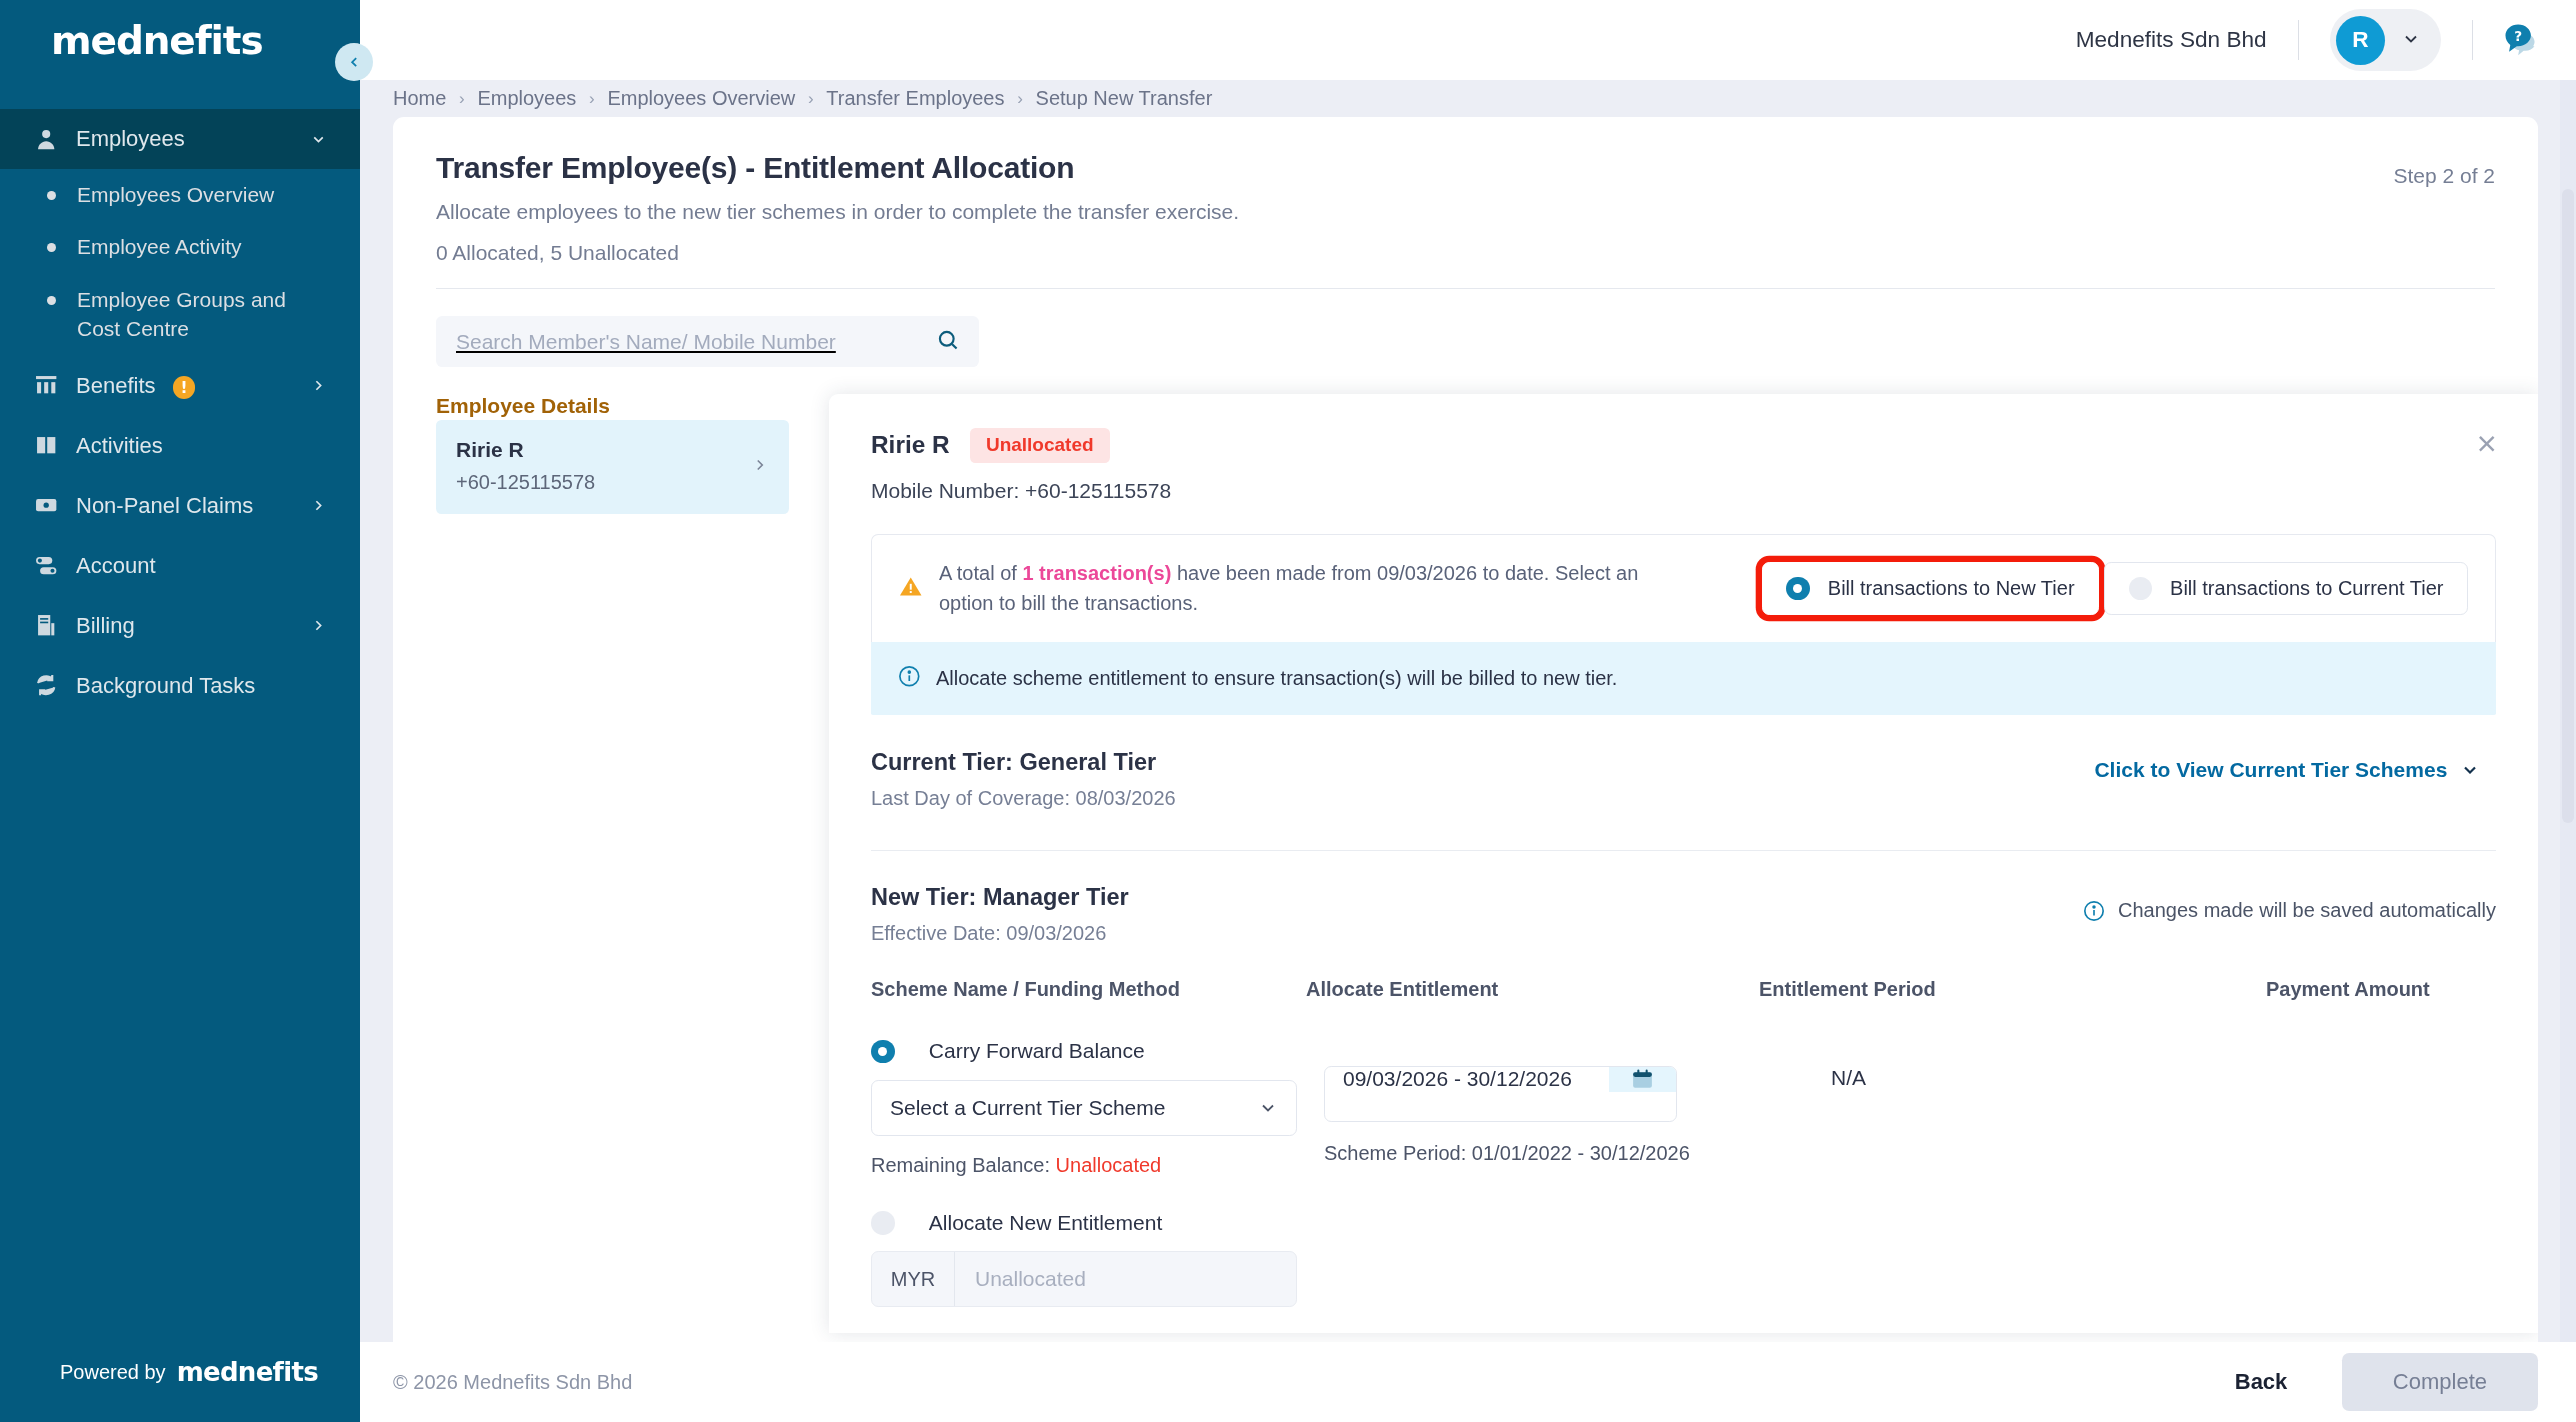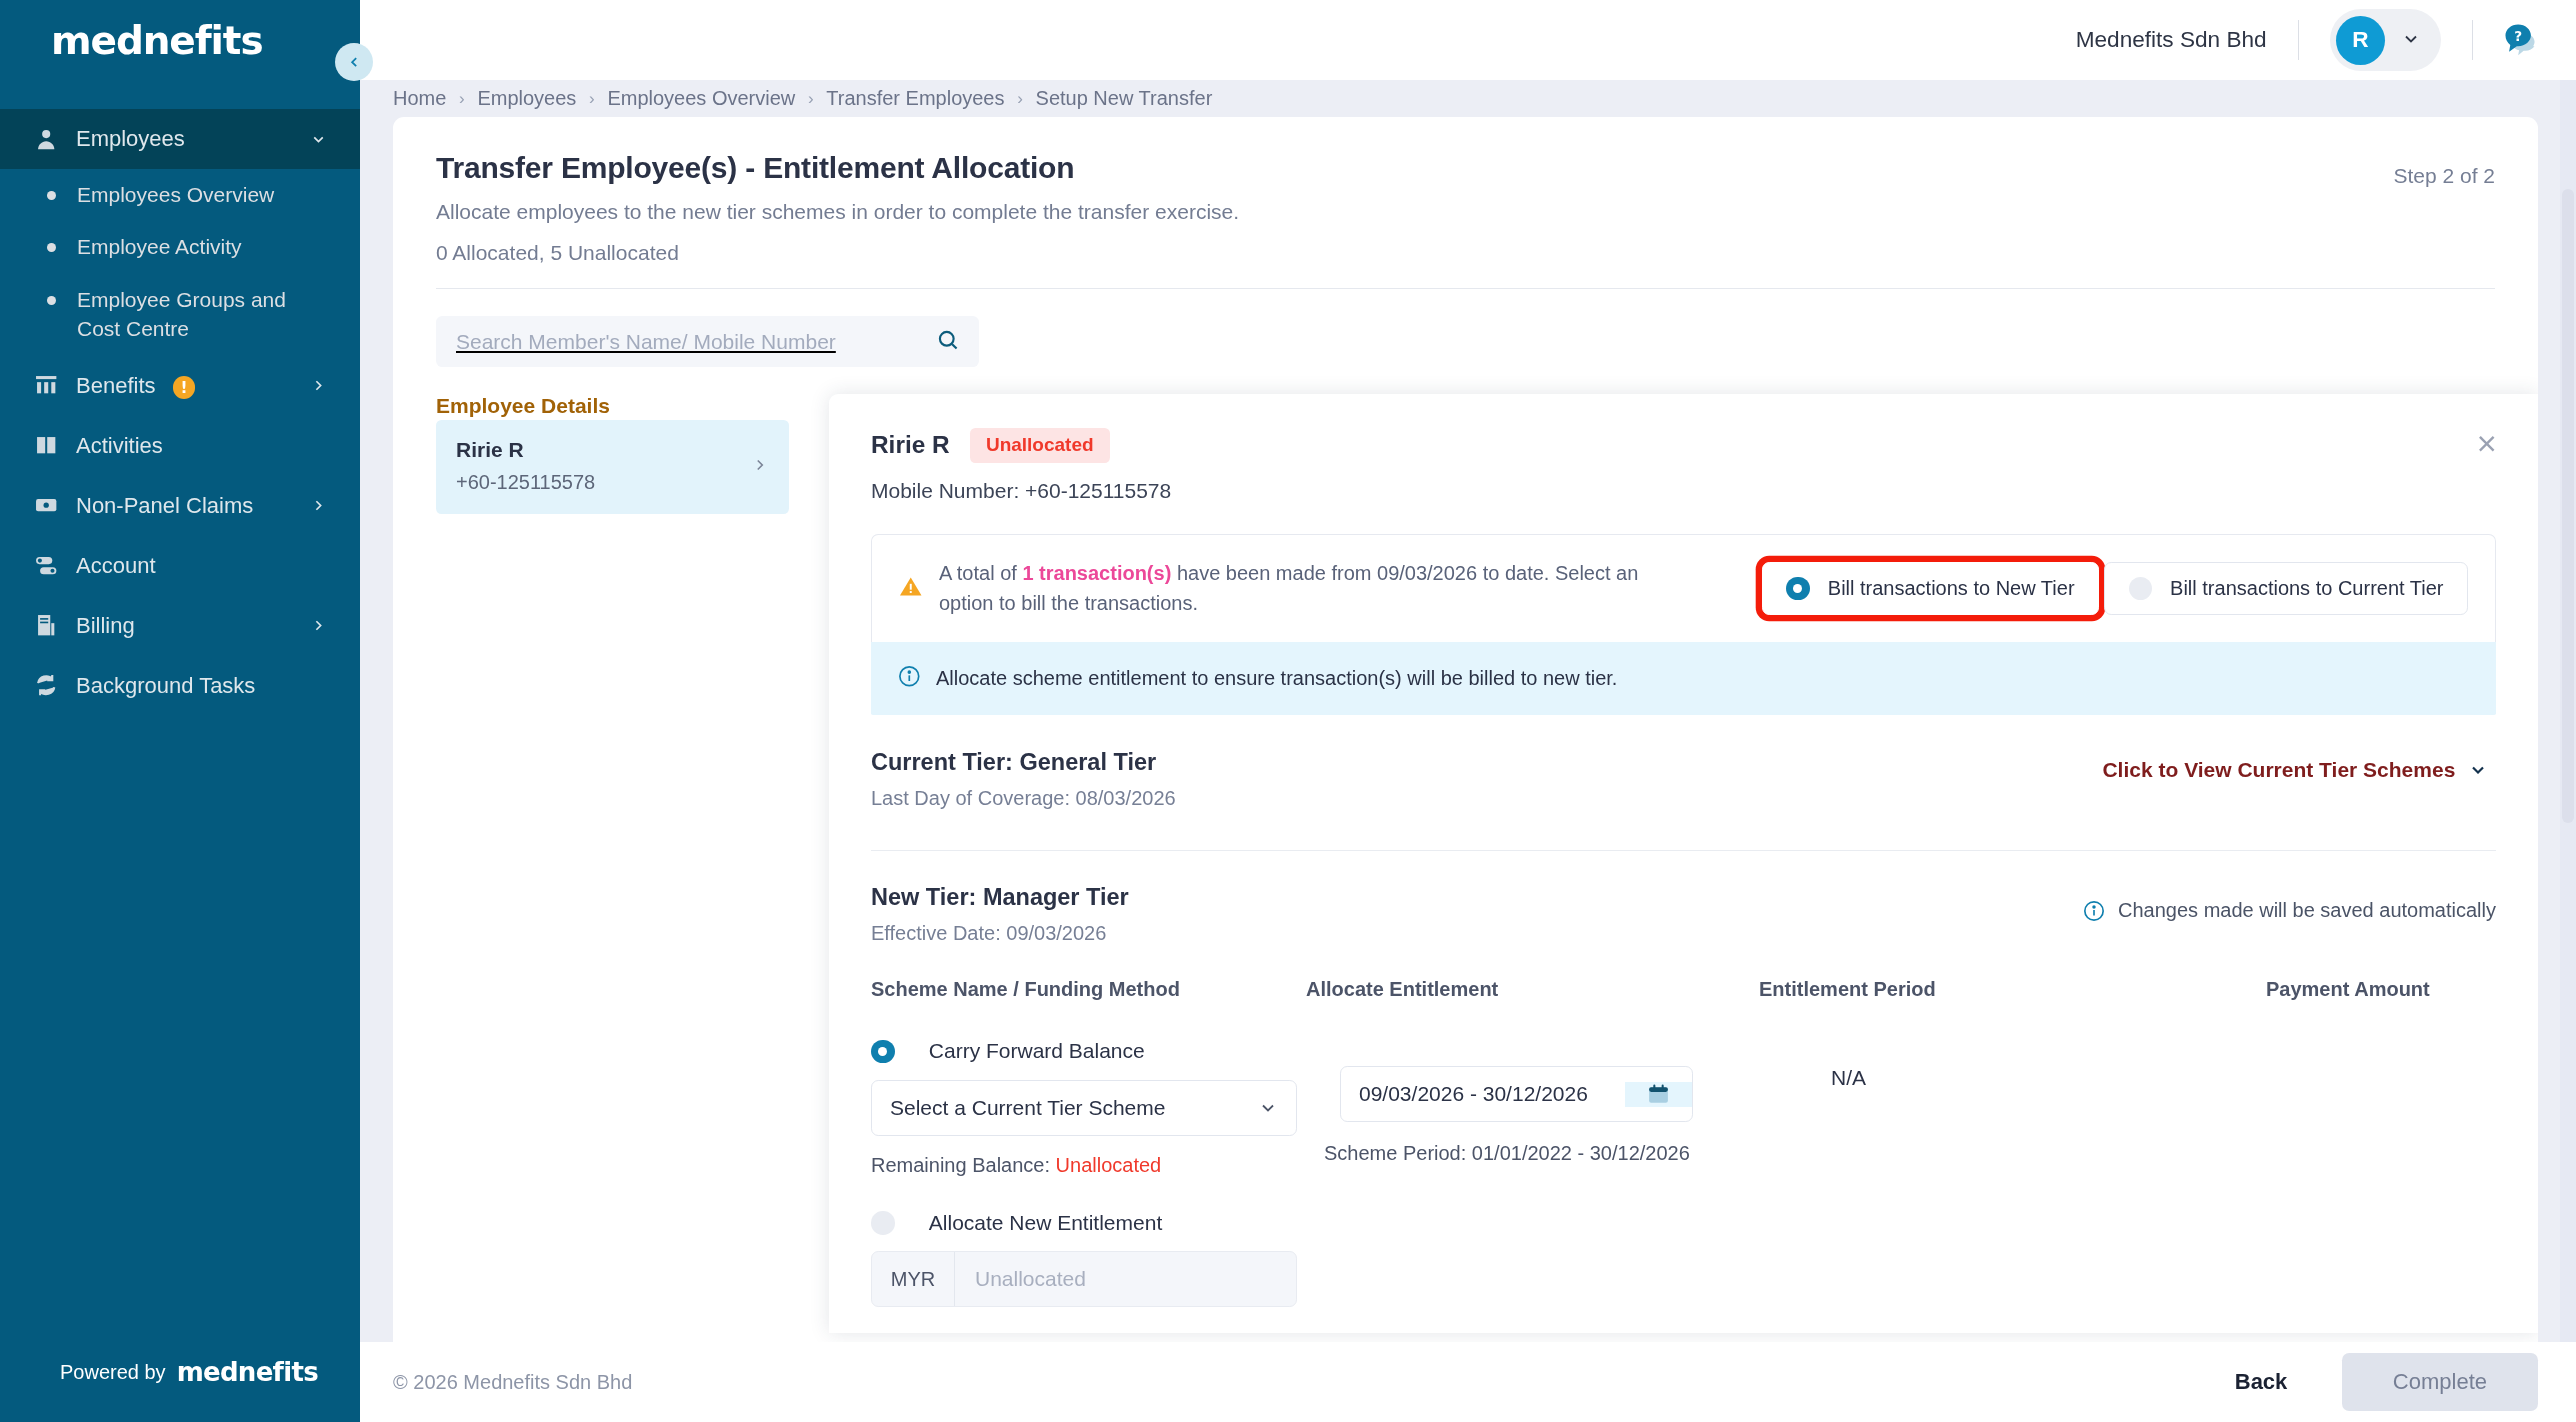"Click to View Current Tier" .tier-link { color: #7f1d1d -> #0369a1; right: 8px -> 16px }
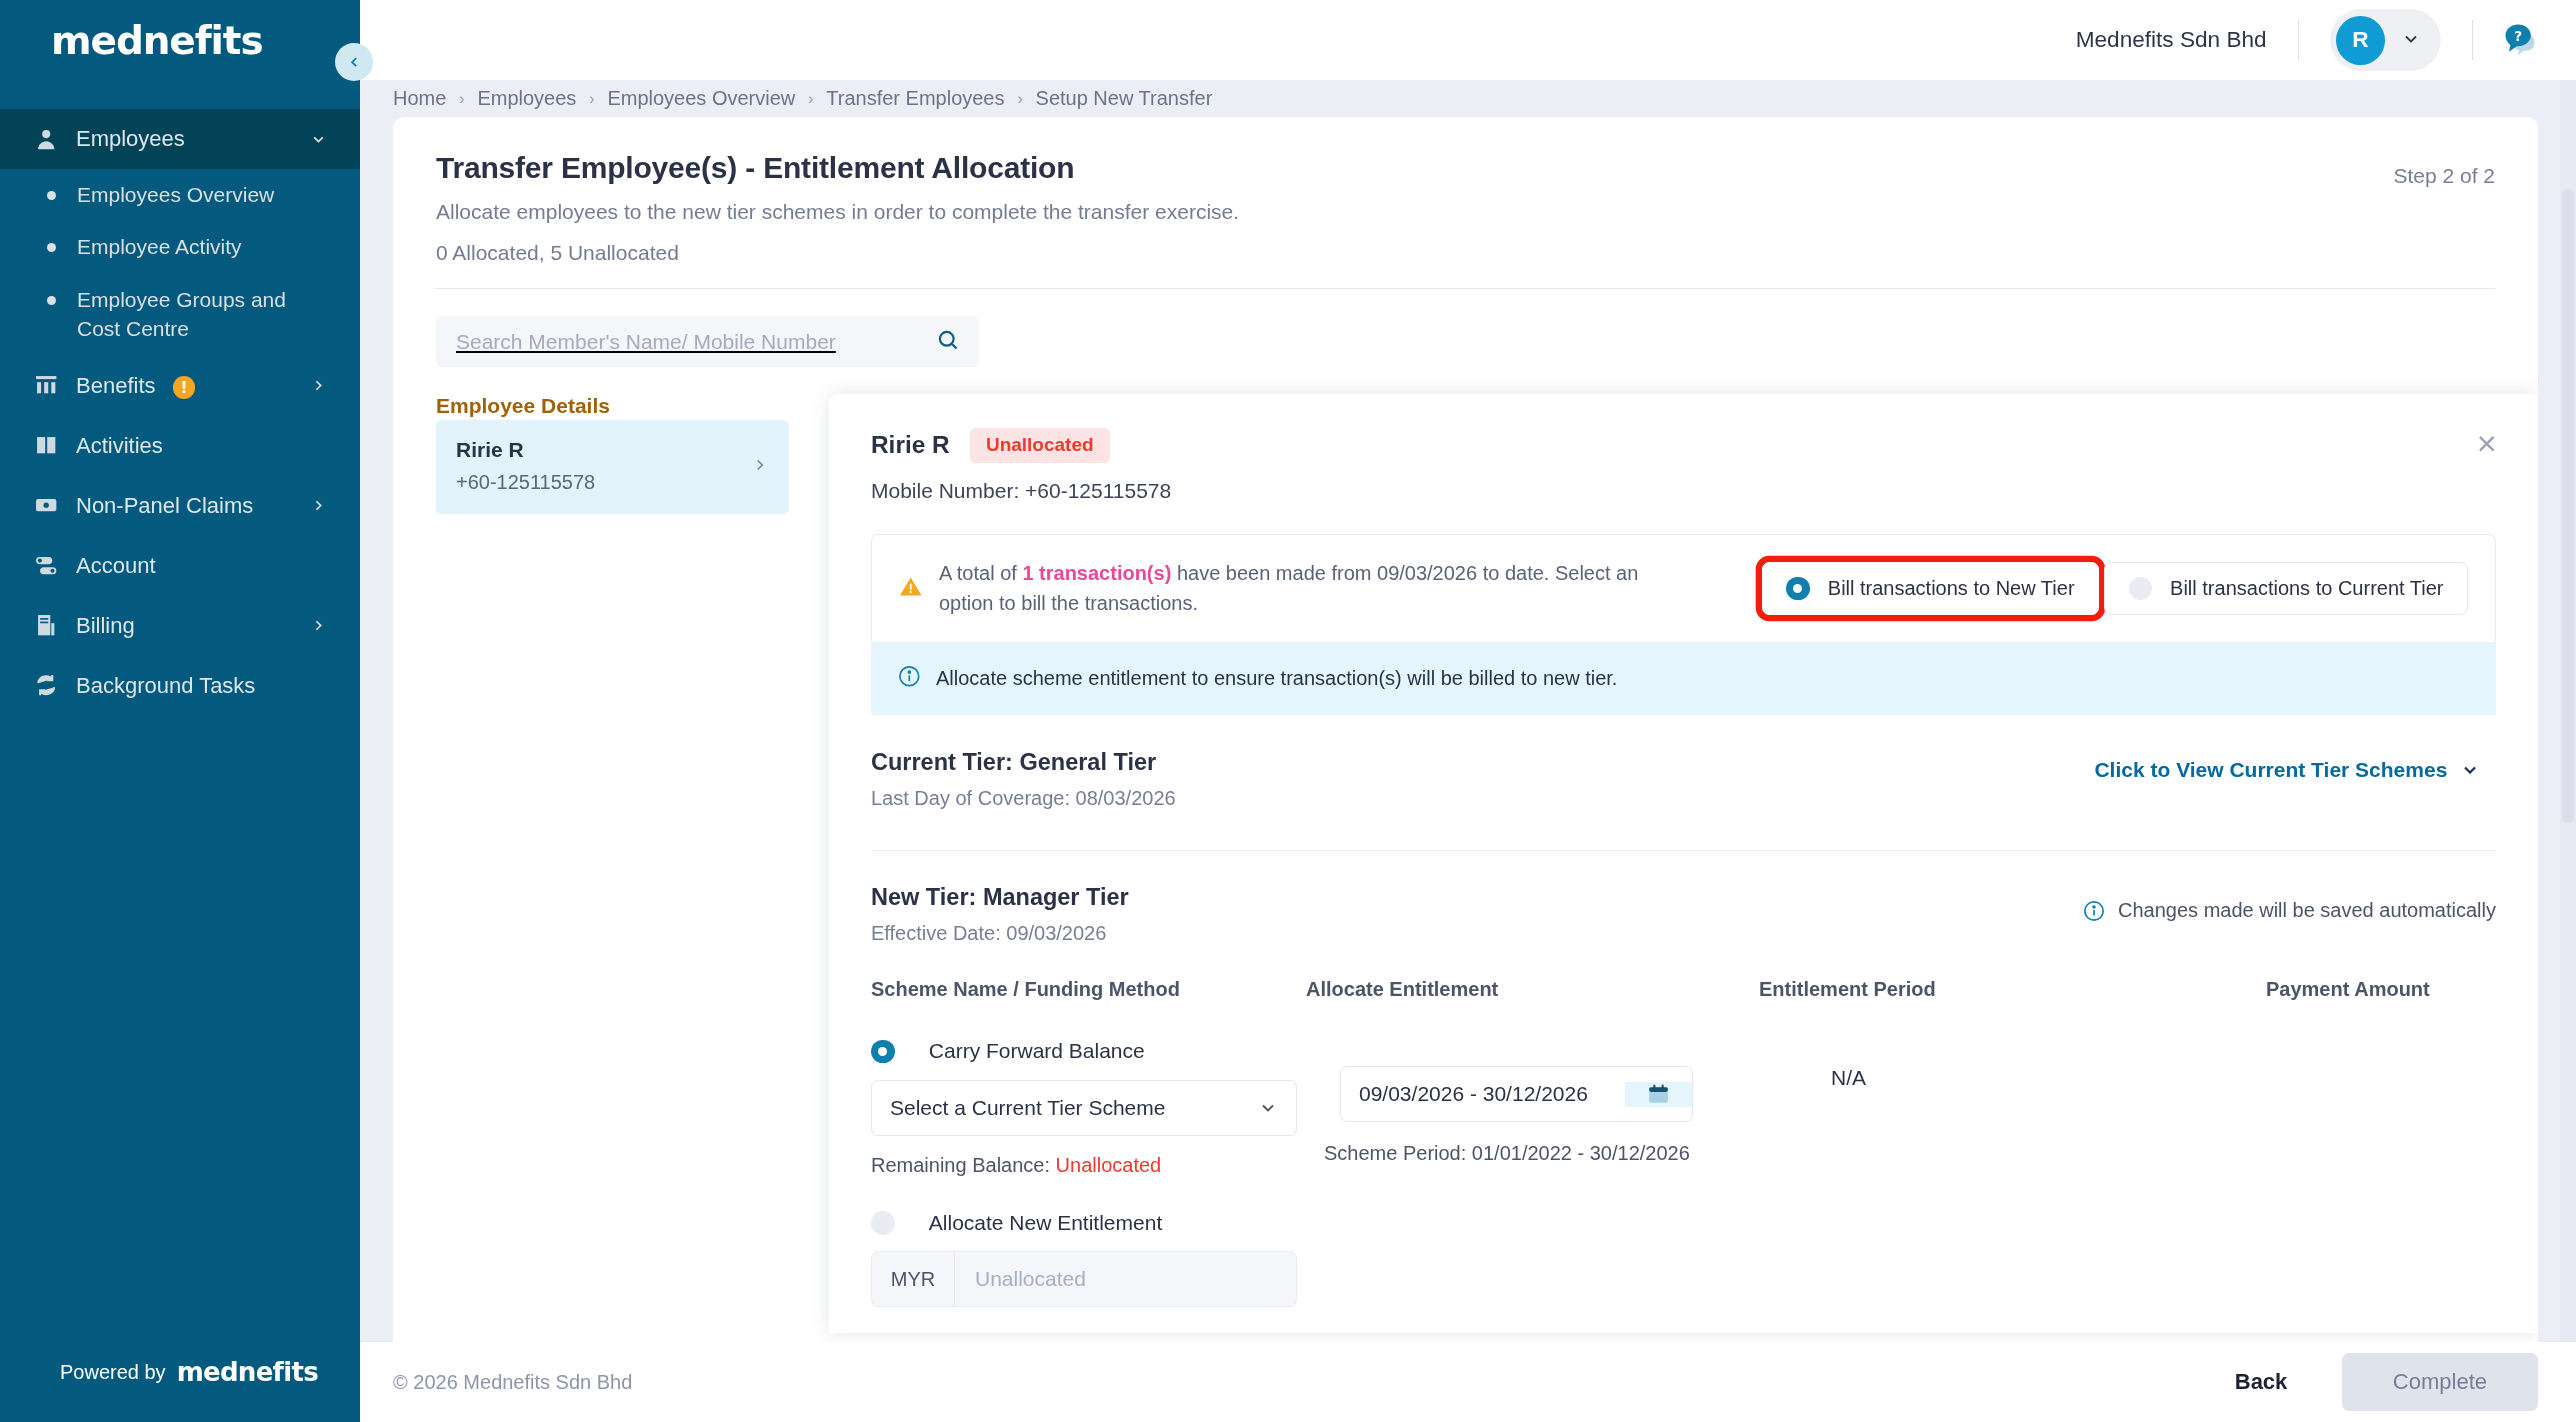"09/03/2026 - 30/12/2026" .date-box { align-items: center -> flex-start; margin-left: 16px -> none }
